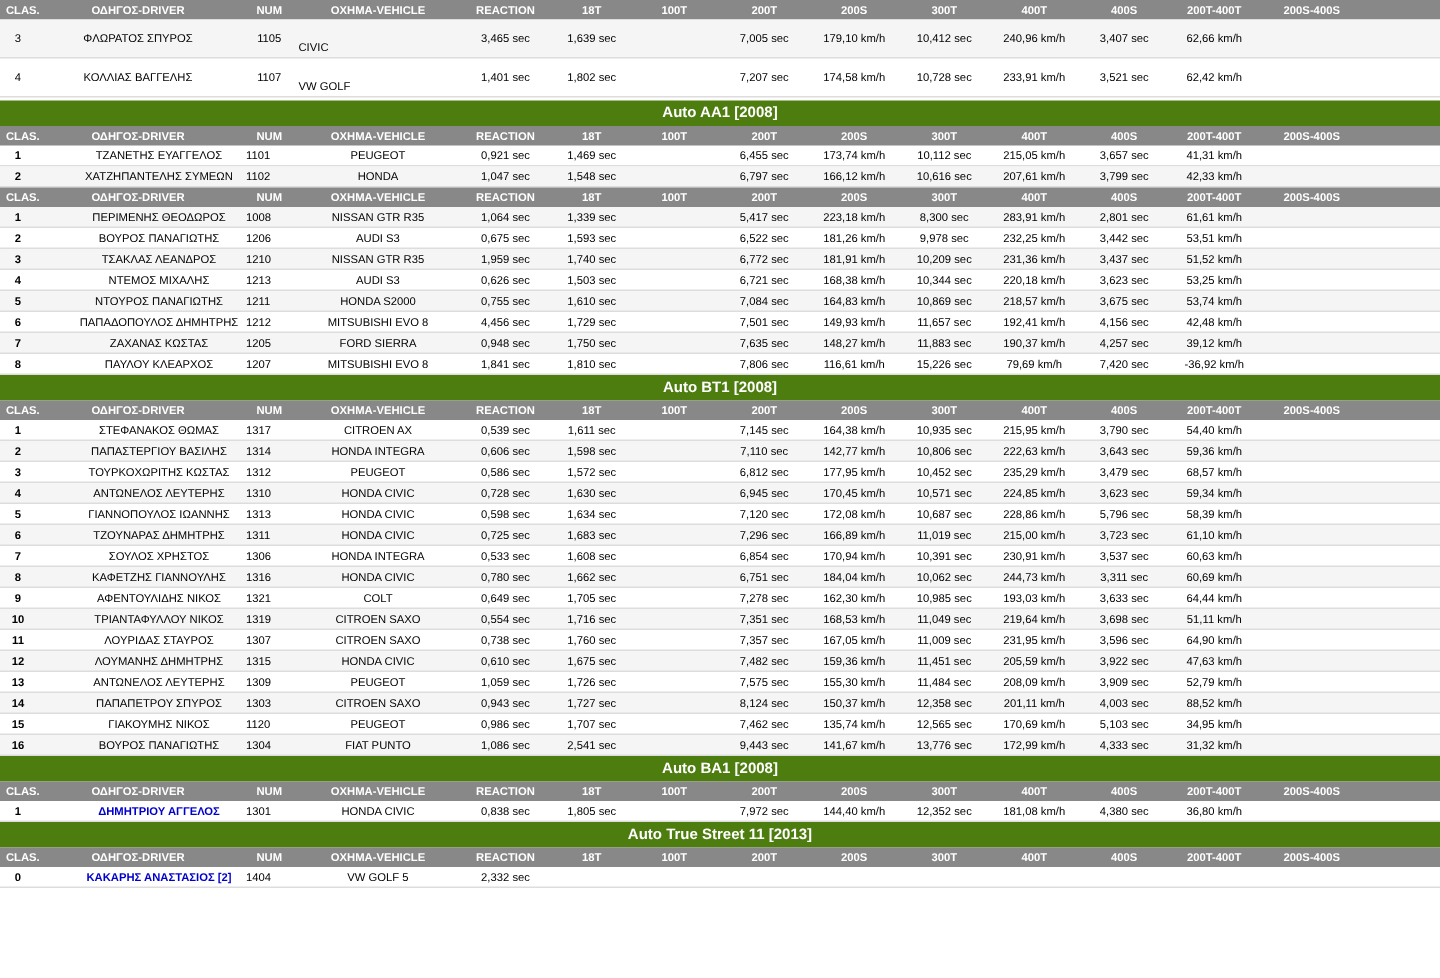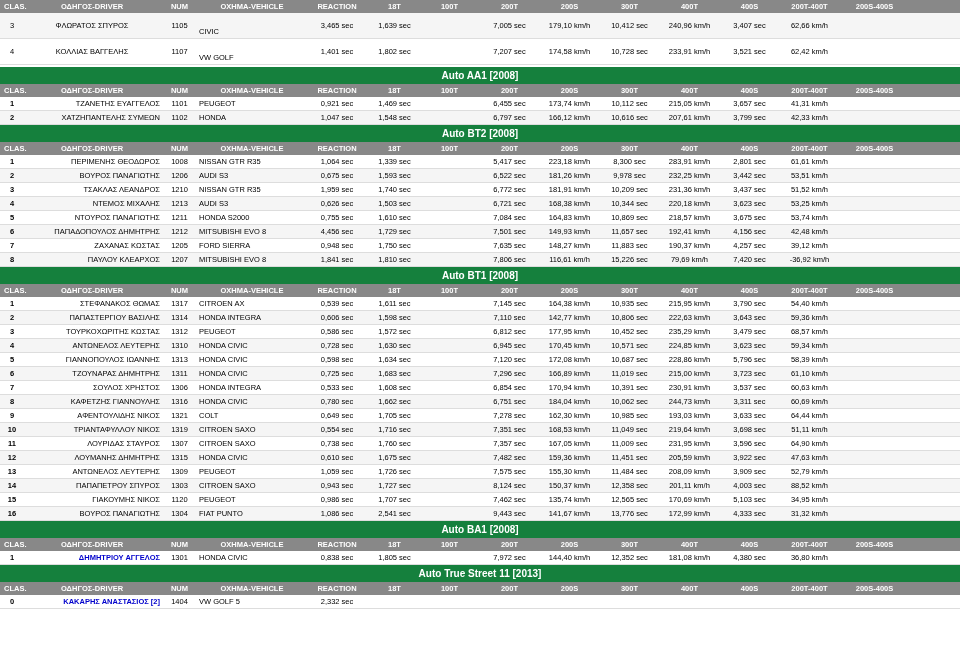"Auto AA1 [2008]" .section-header { background: #15803d -> #4d7c0f }
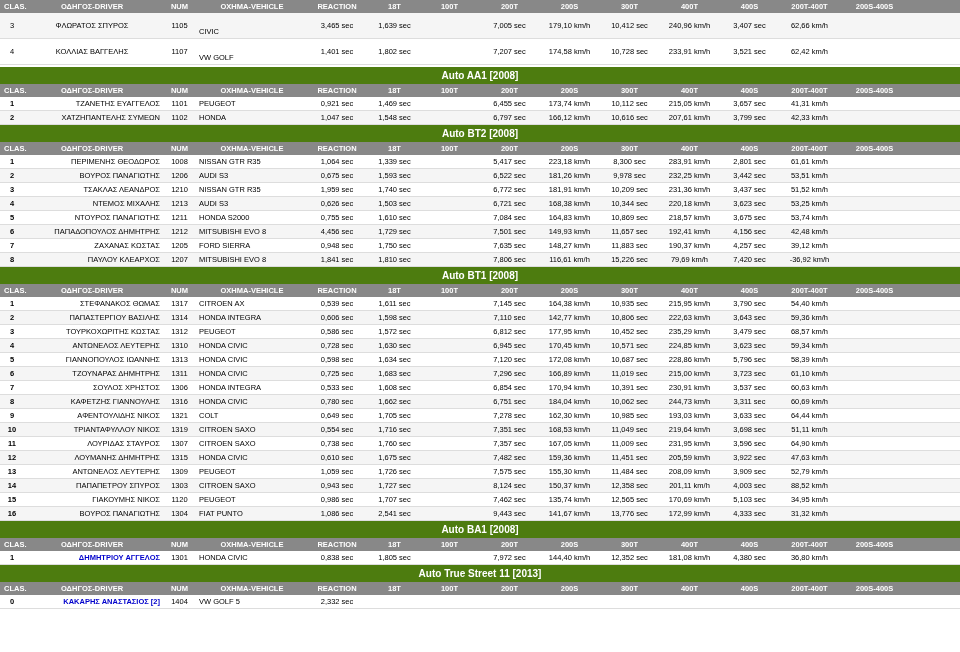"ΤΖΑΝΕΤΗΣ ΕΥΑΓΓΕΛΟΣ" .data-row span:nth-child(2) { text-align: right -> center }
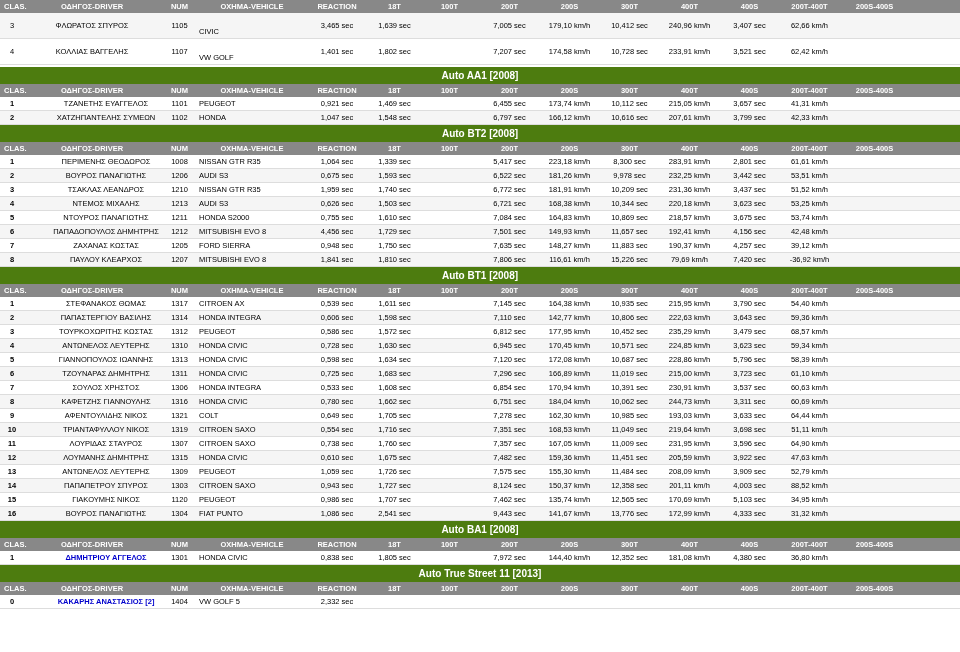"1101" .data-row span:nth-child(3) { text-align: center -> left }
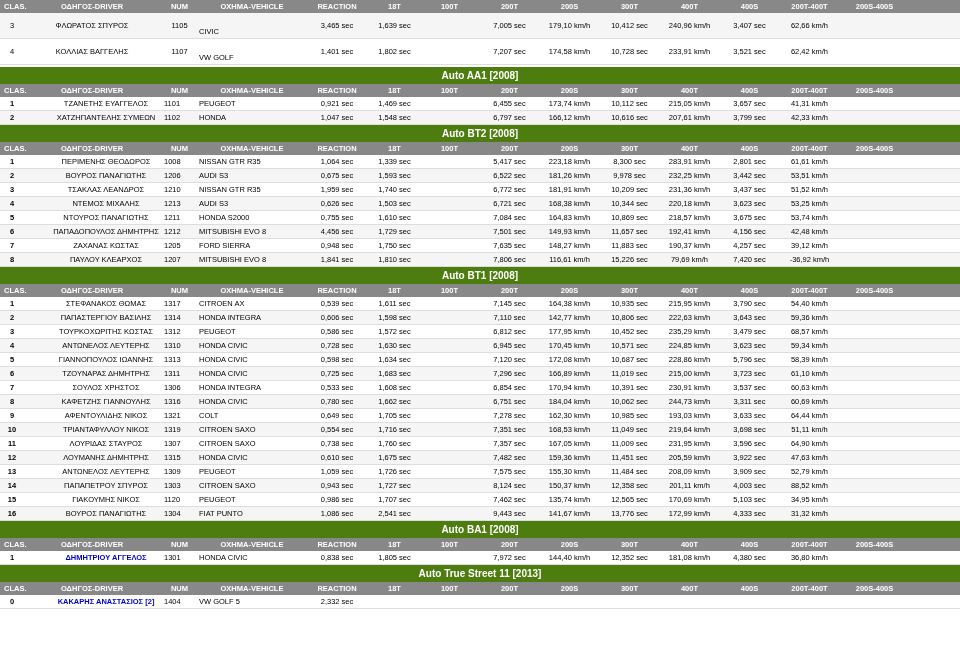"PEUGEOT" .data-row span:nth-child(4) { text-align: left -> center }
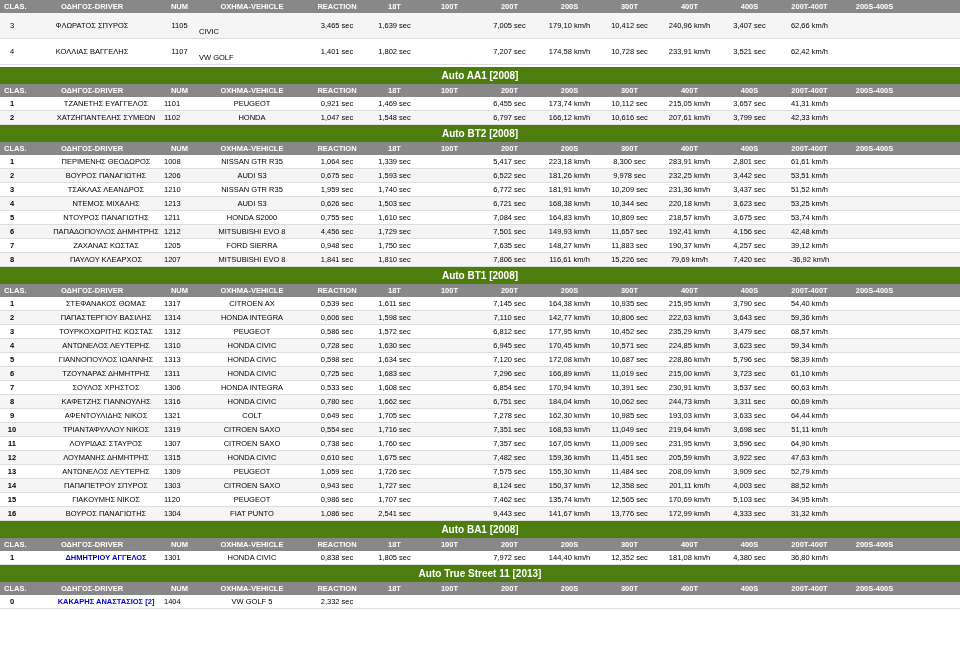"Auto BT2 [2008]" div.section-header { html: <div>Auto BT2 [2008]</div> -> none }
